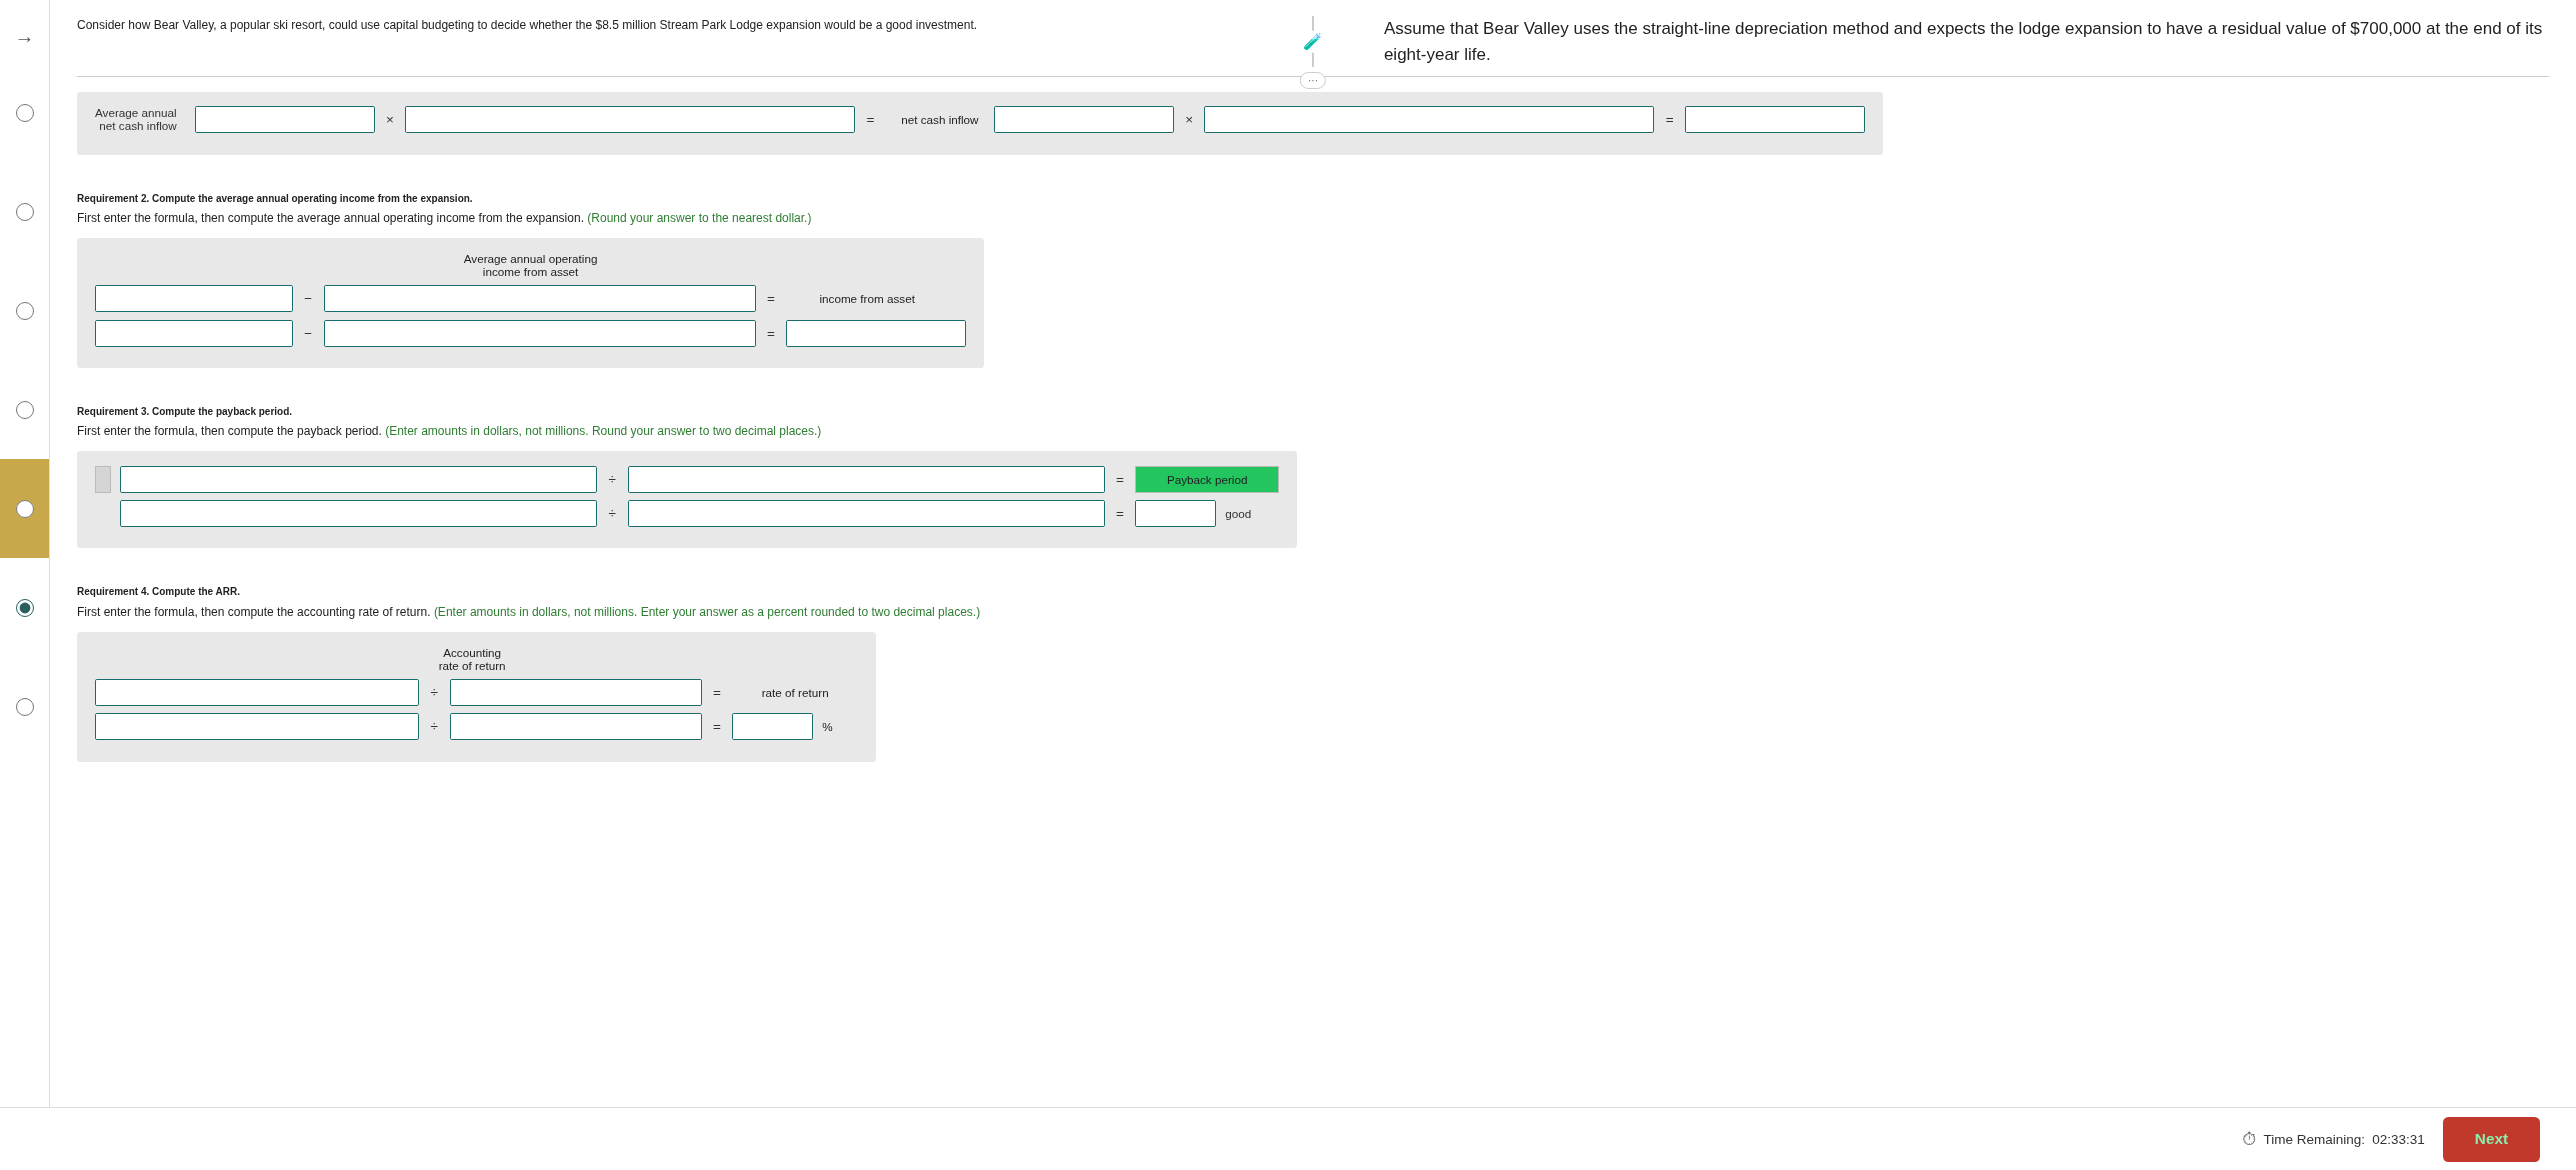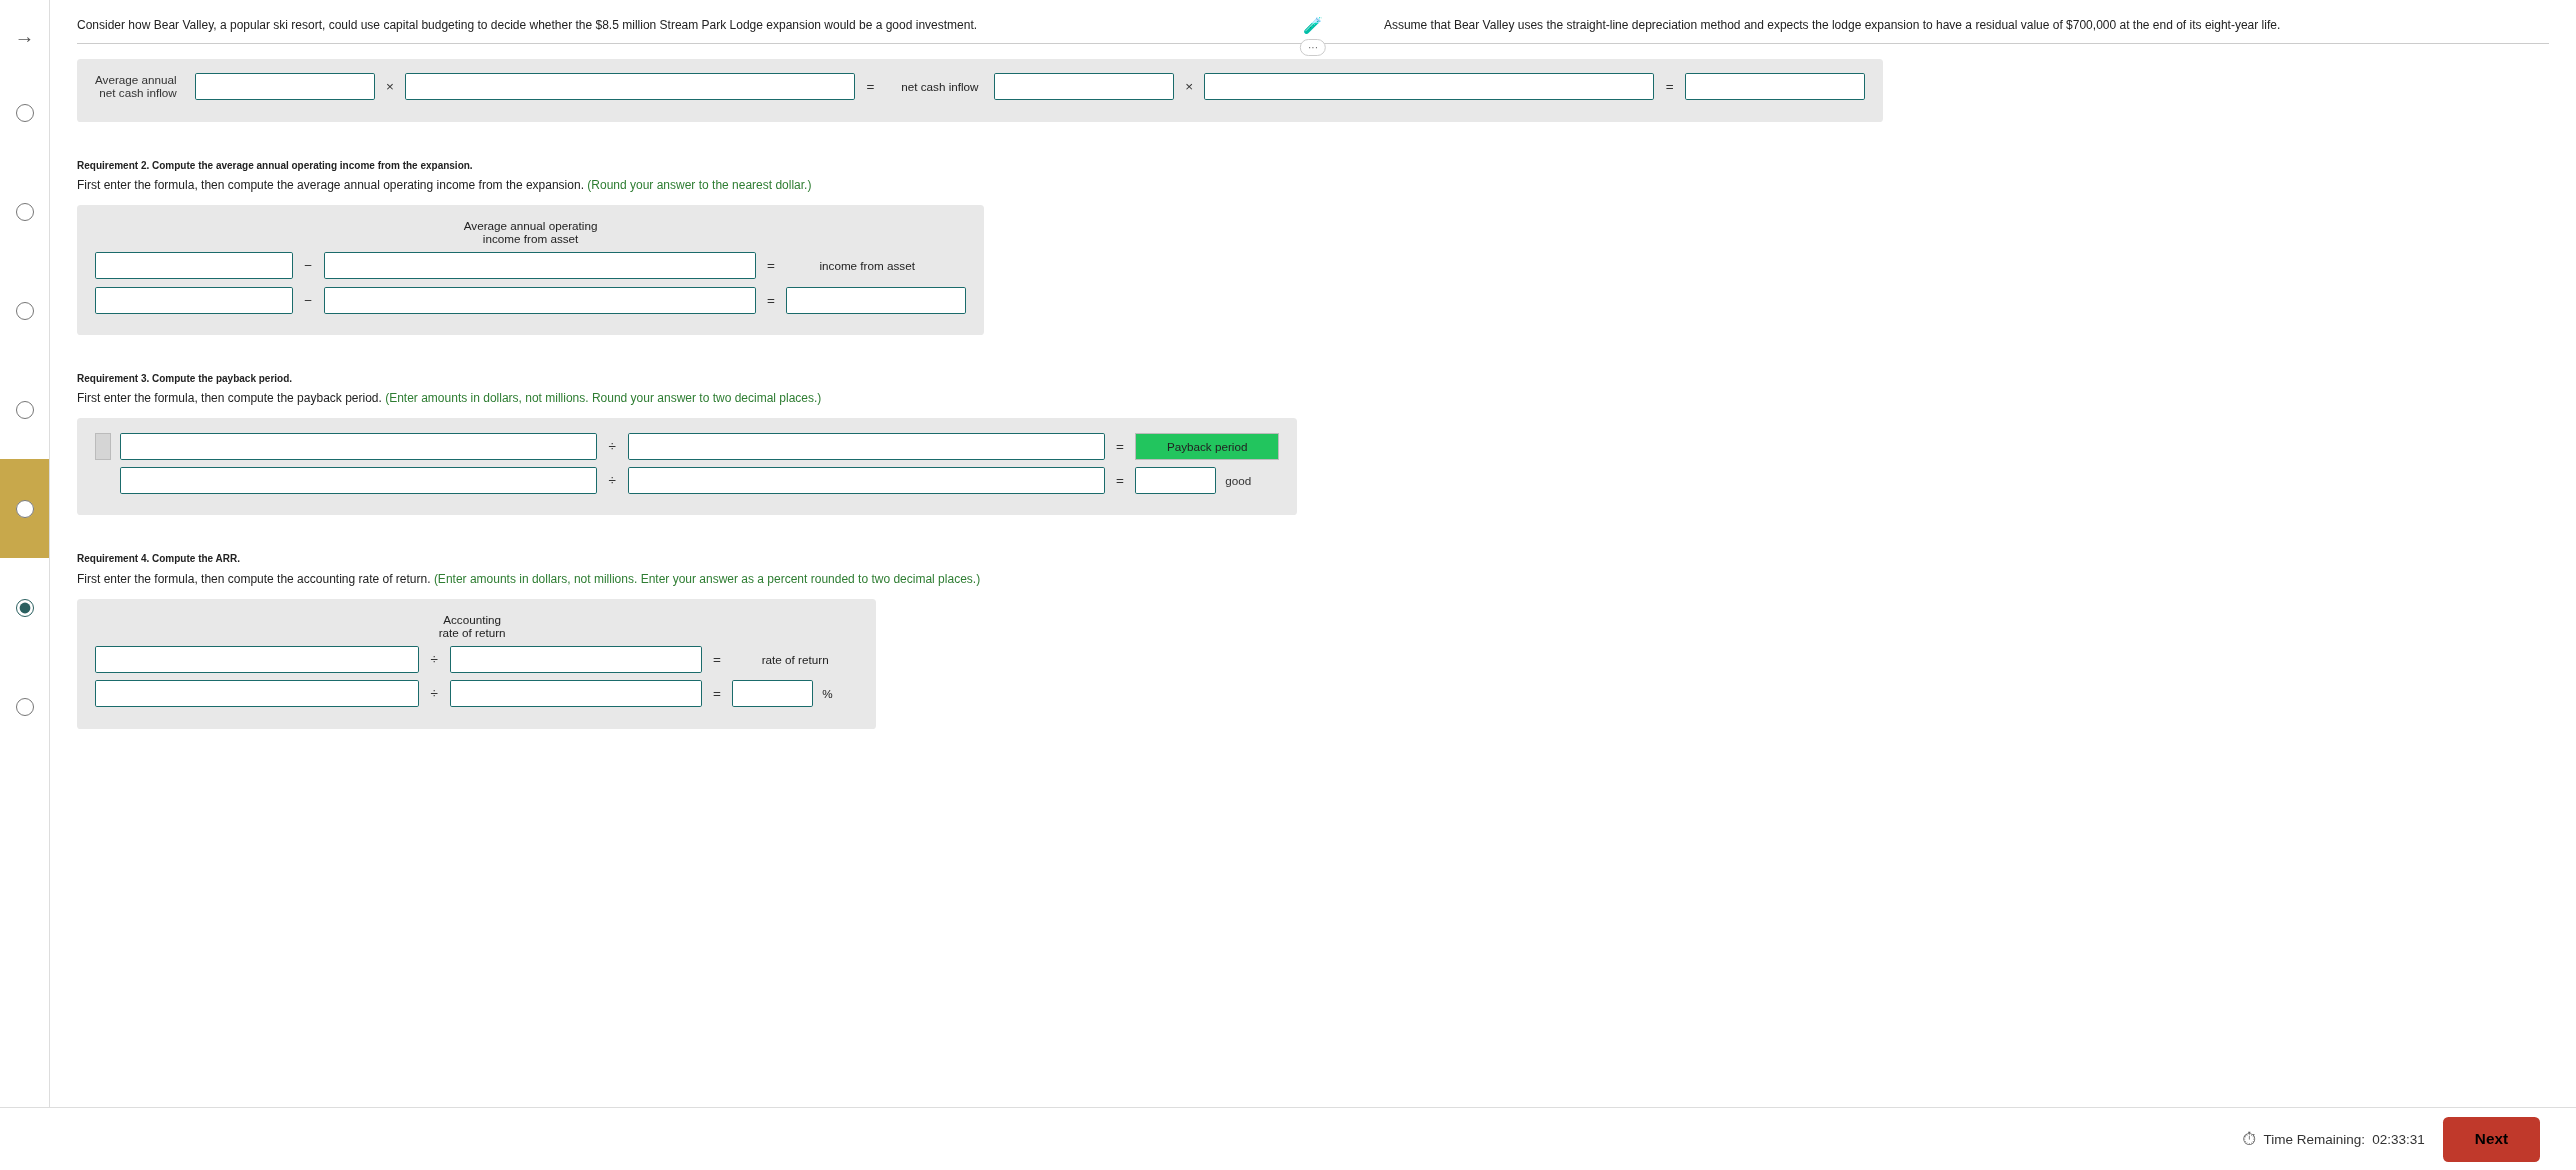"Assume that Bear Valley uses" .context-right { font-size: 12px -> 17px }
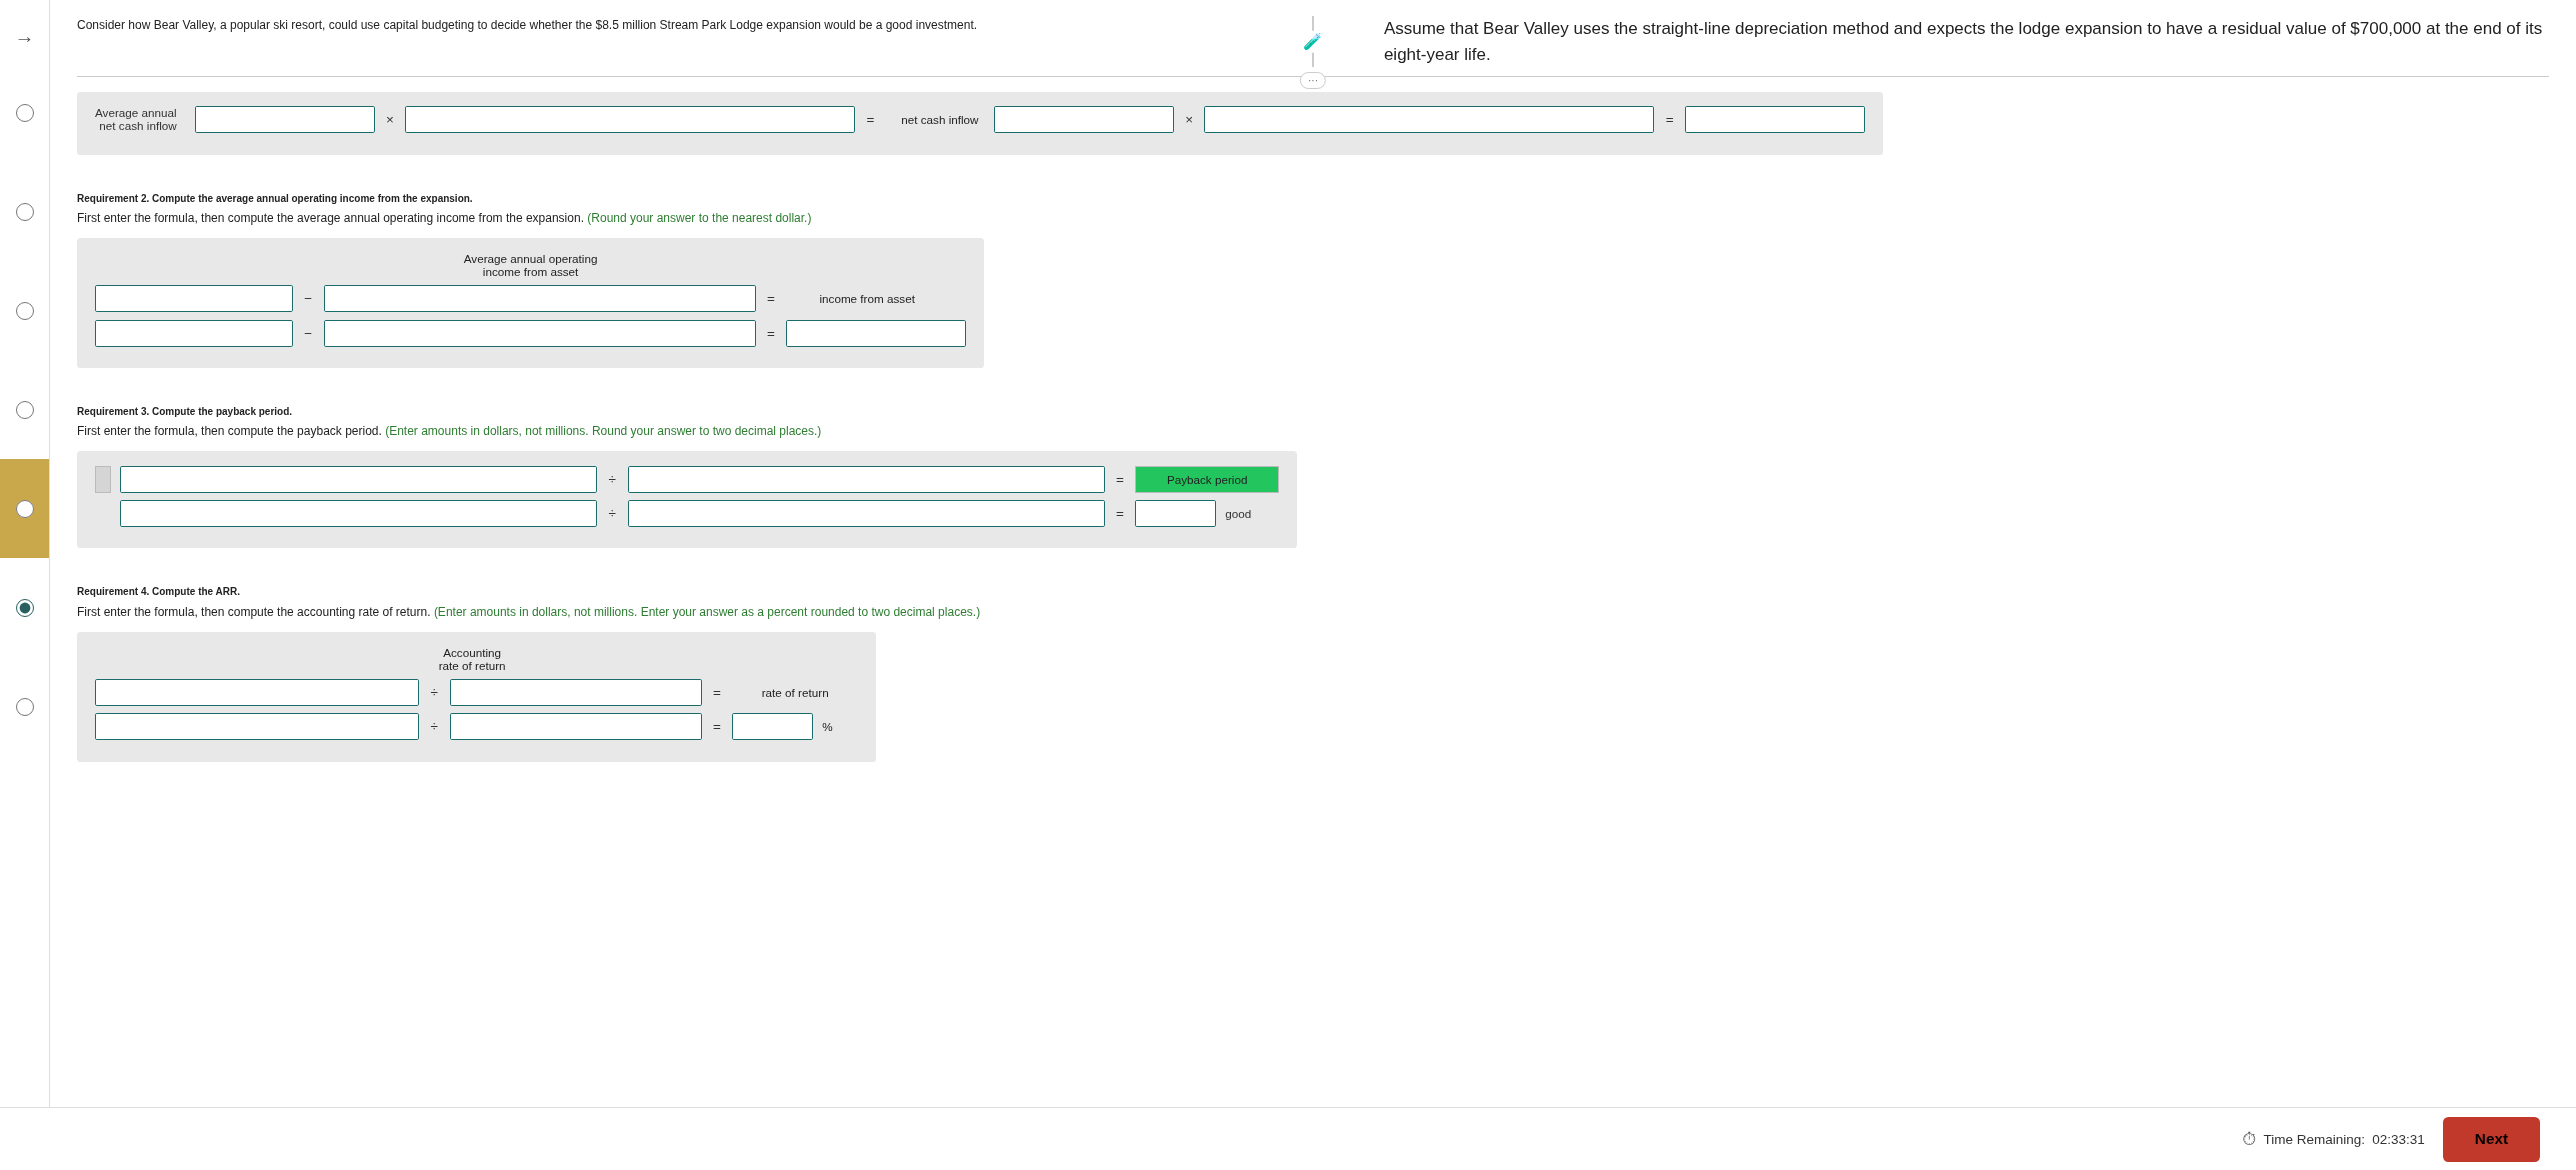"Next" .next-btn { color: #000000 -> #86efac }
